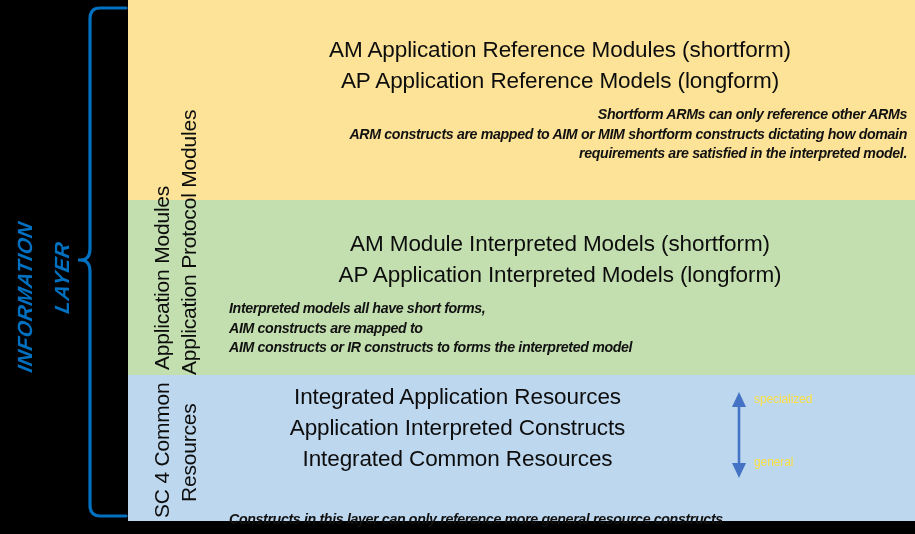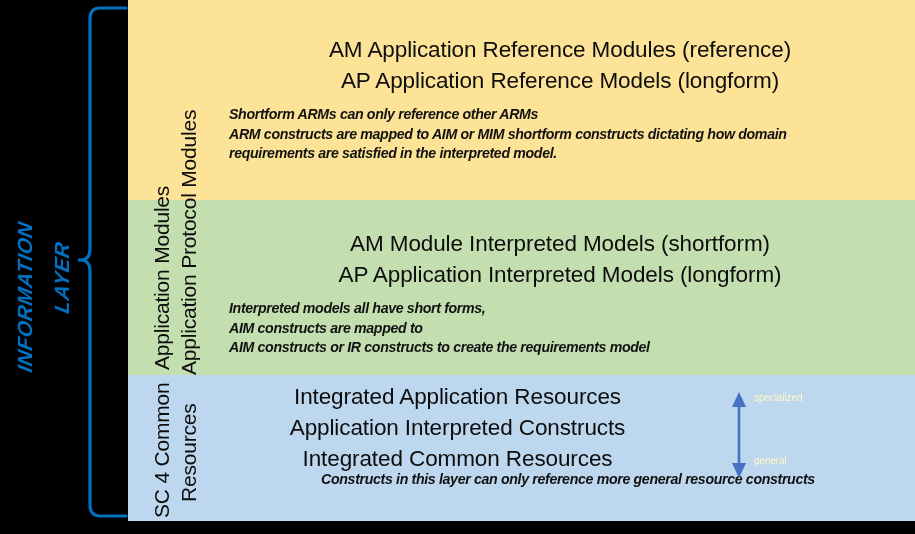"AM Application Reference Modules" div { text: reference -> shortform }
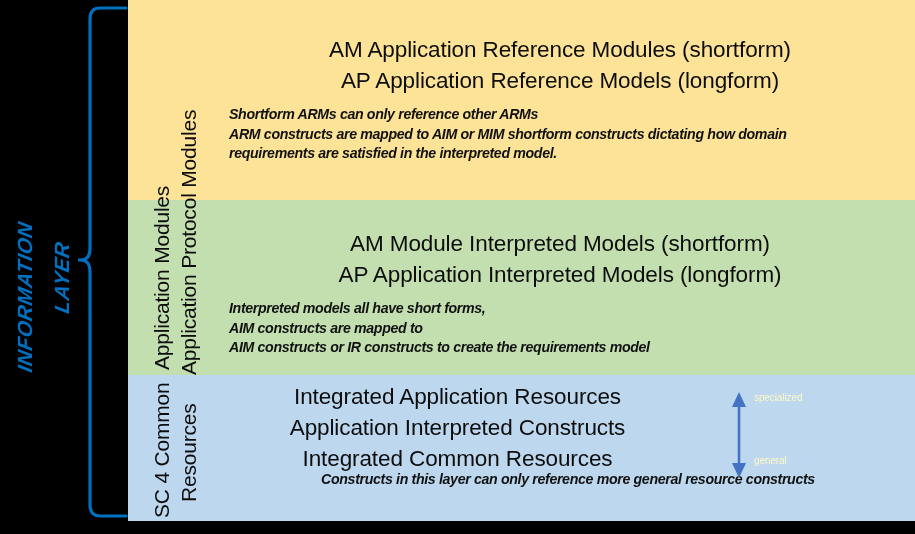"Shortform ARMs can only reference" div.band-note { text-align: none -> right }
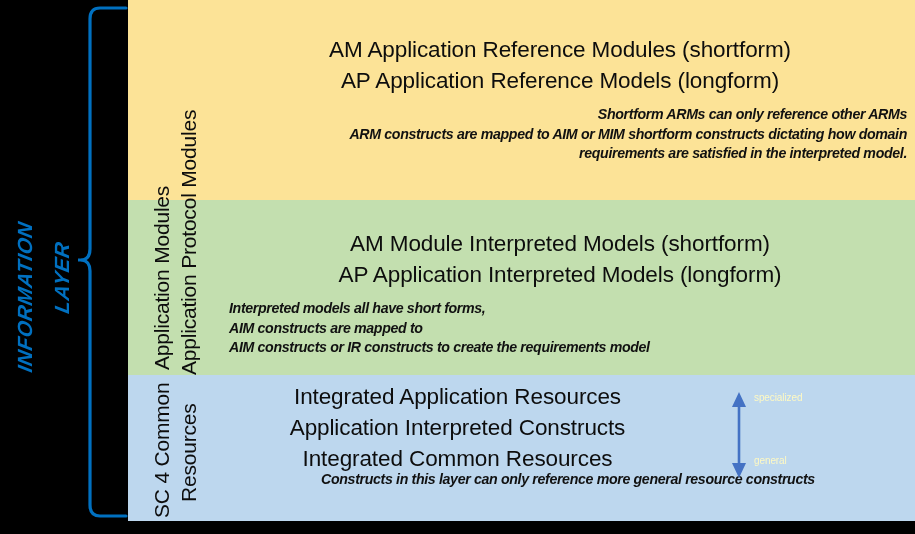"AIM constructs or IR constructs" div { text: create the requirements -> forms the interpreted }
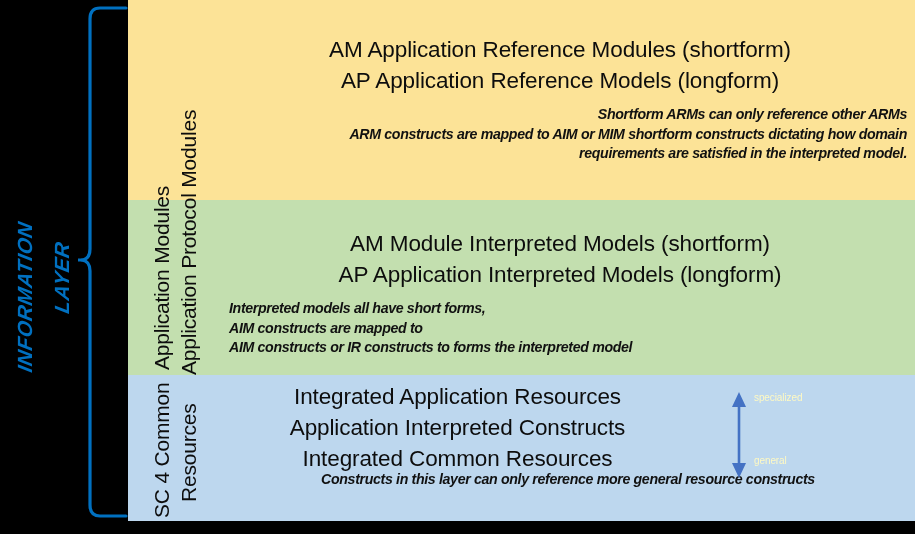"specialized" .scale-lbl { color: #fef9c3 -> #fde047; font-size: 10px -> 12px }
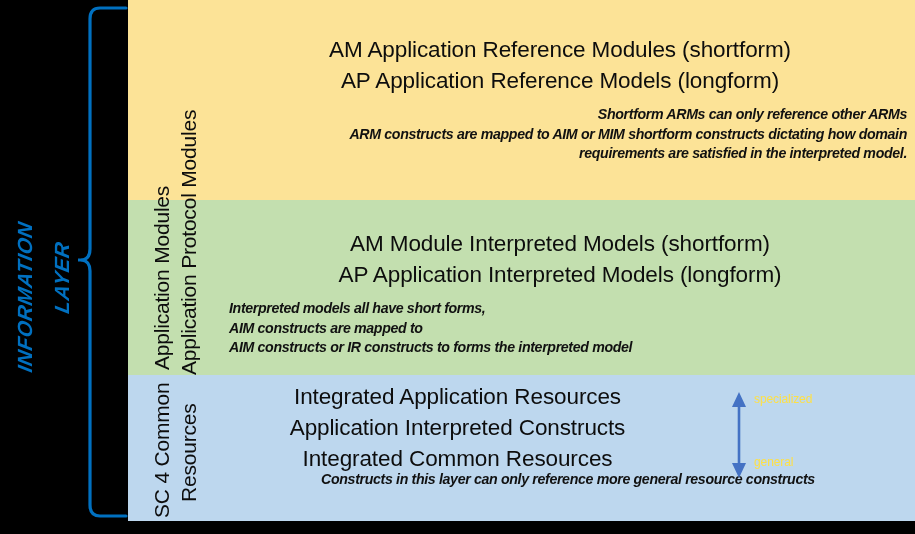"Constructs in this layer can" div.band-note { text-align: center -> none; top: 470px -> 510px }
